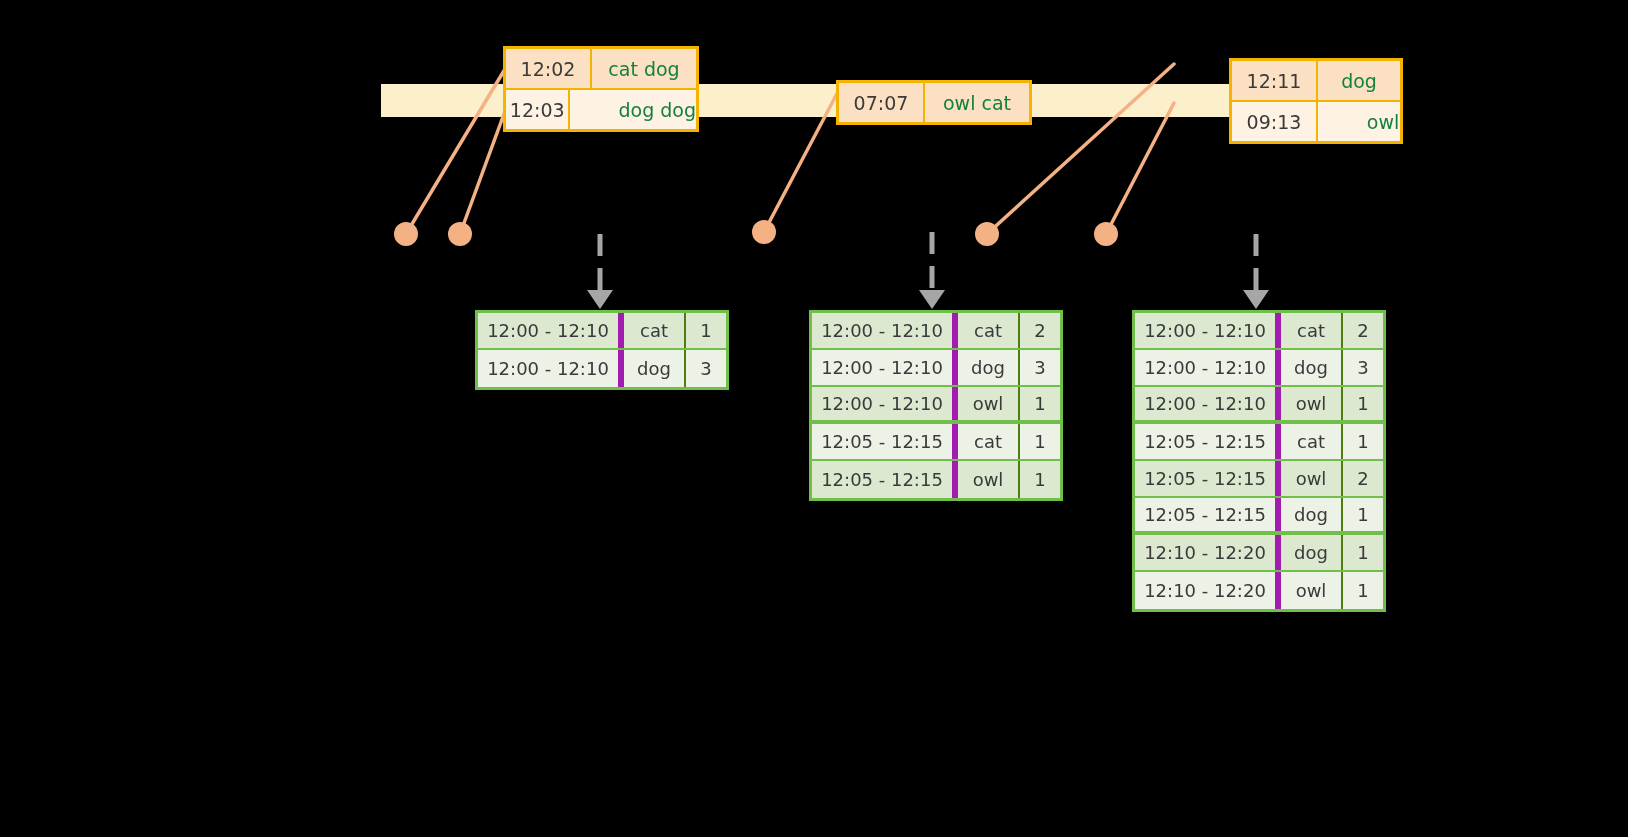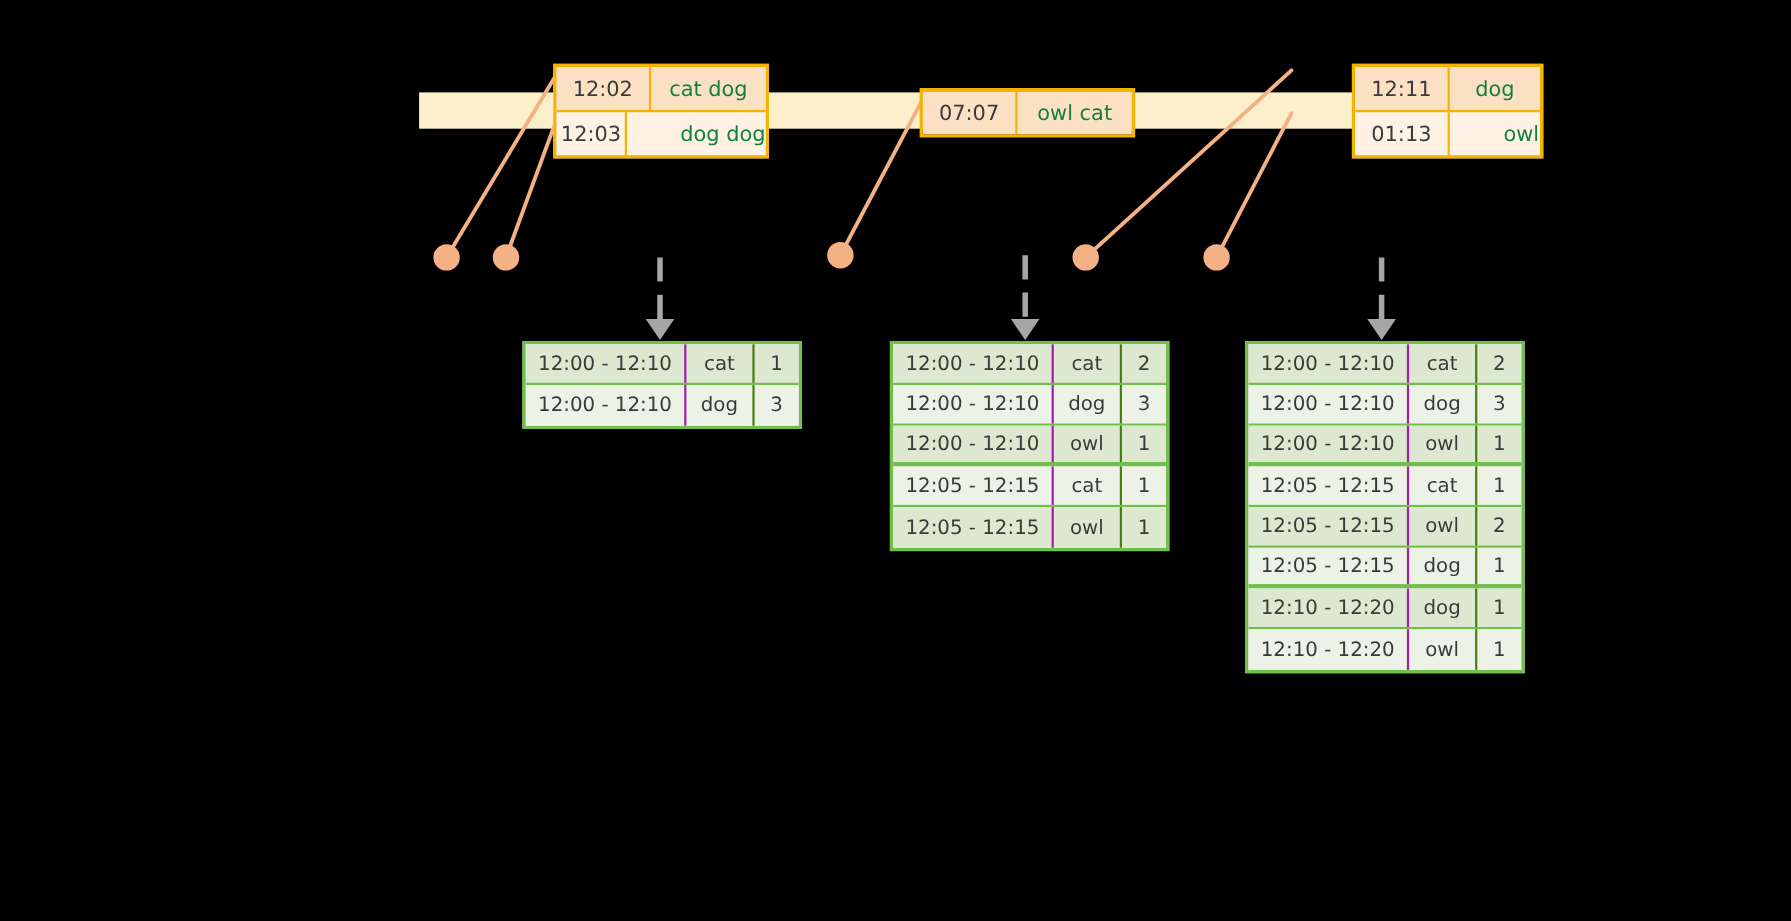"12:02" div.event-box { top: 58px -> 46px }
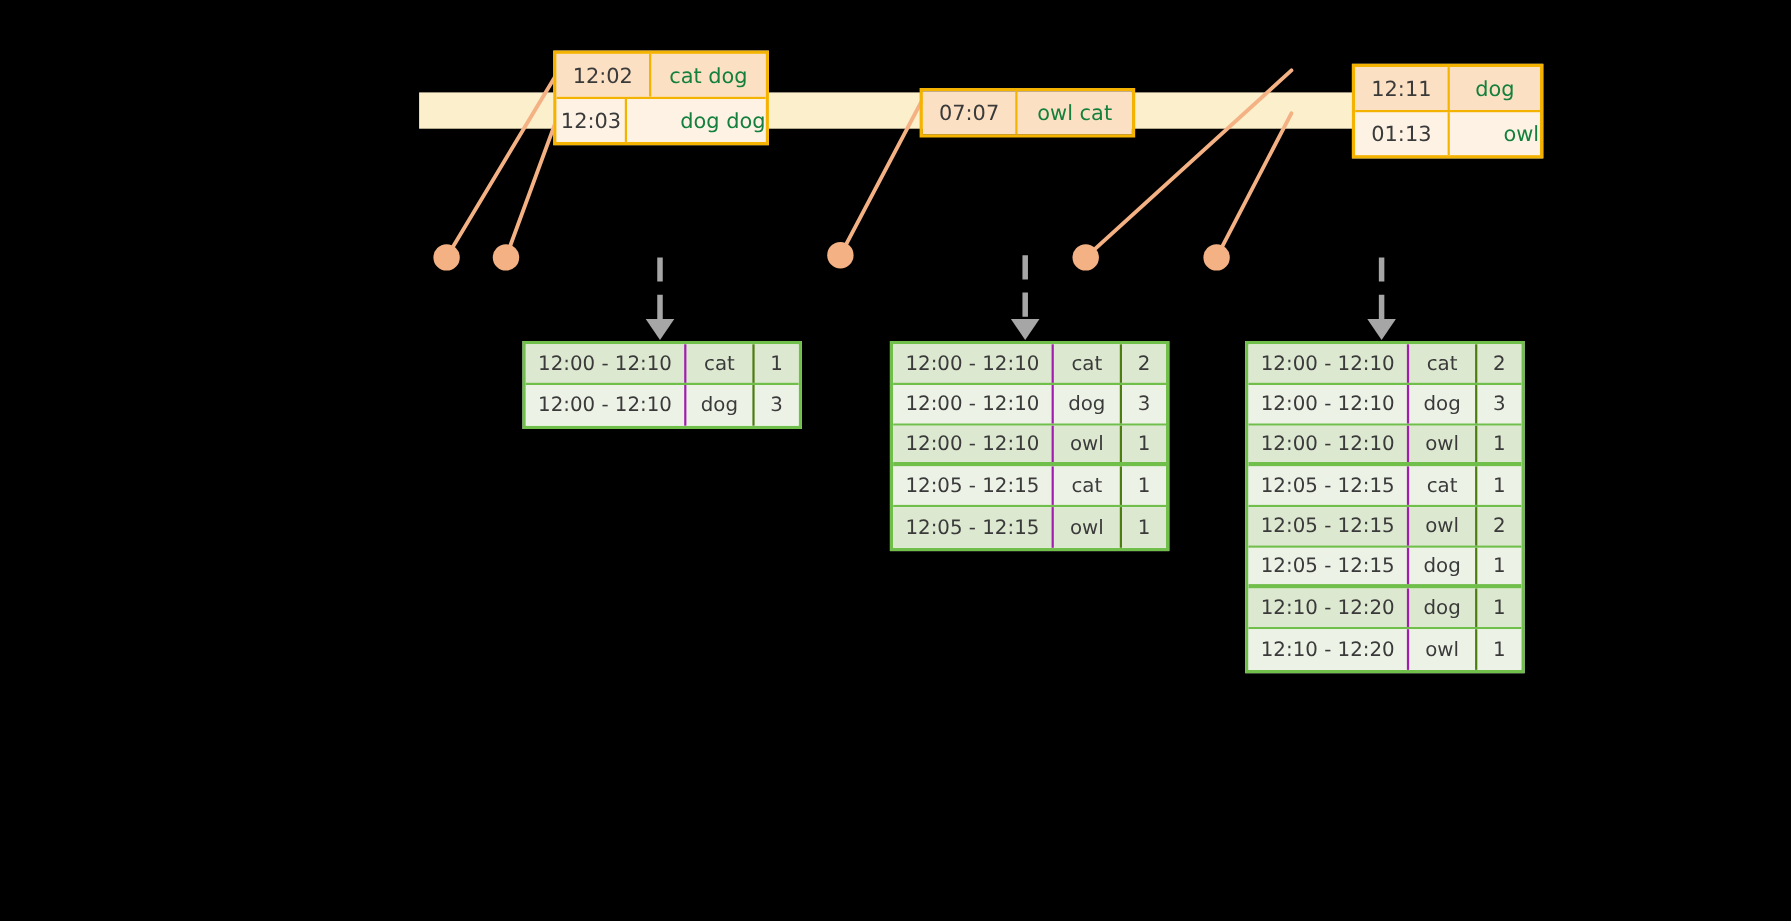"01:13" div.event-time { text: 01:13 -> 09:13 }
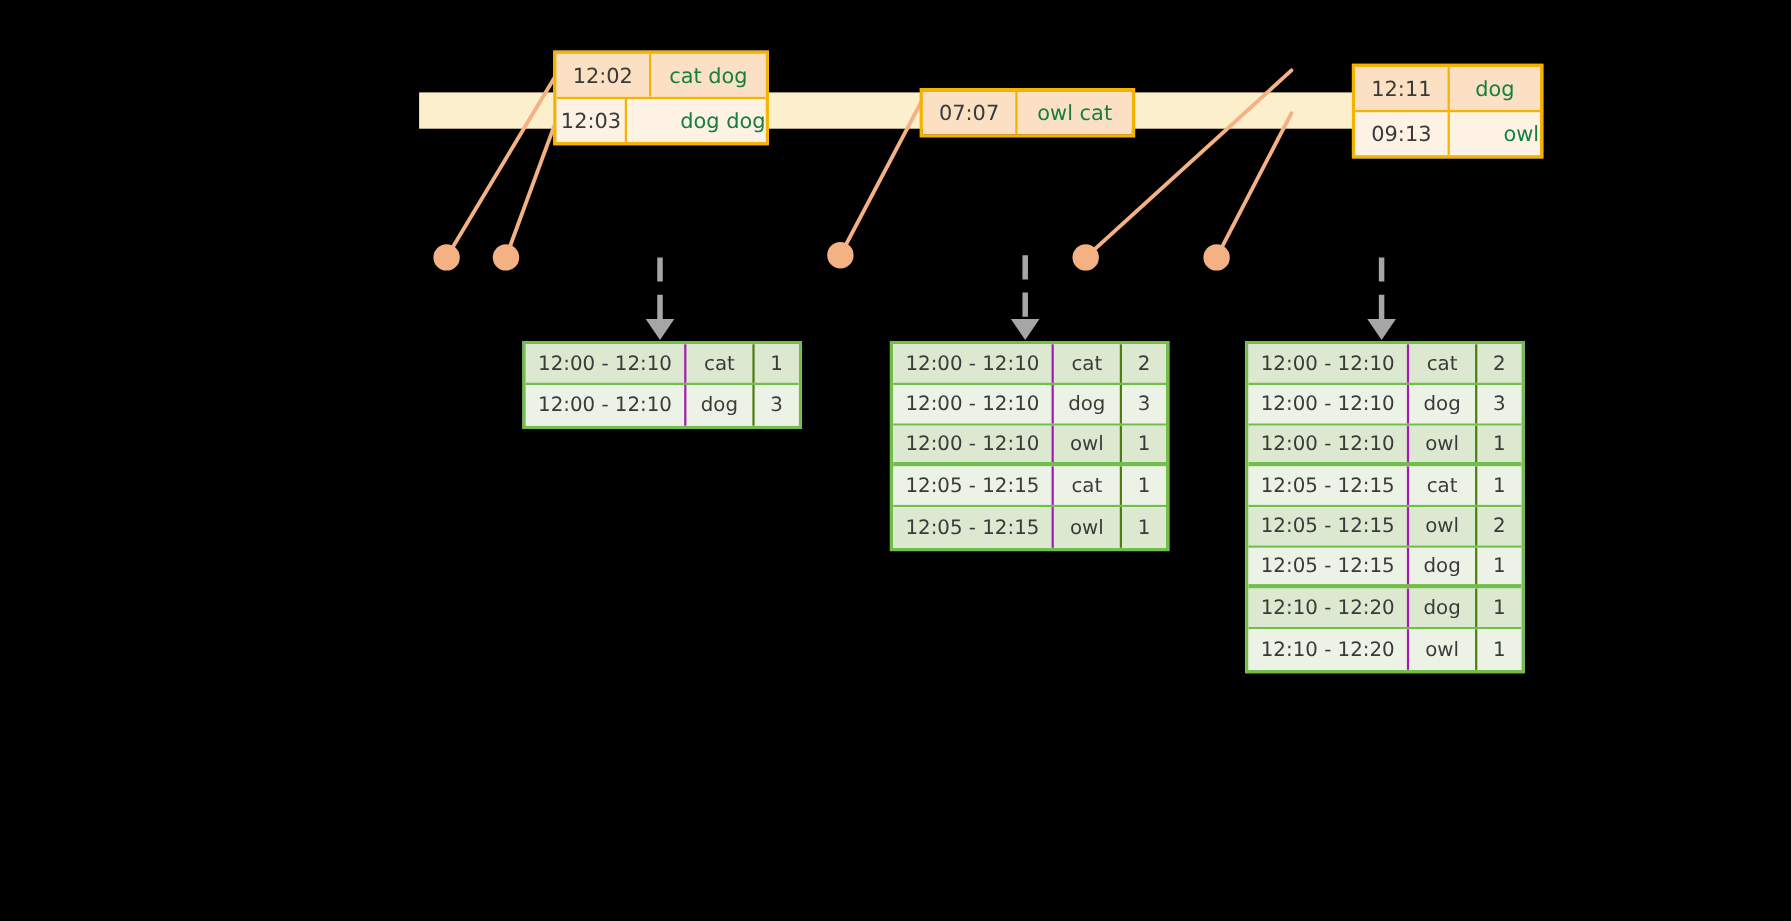"12:00 - 12:10" .res-window { border-right: 2px solid #a21caf -> 6px solid #a21caf }
